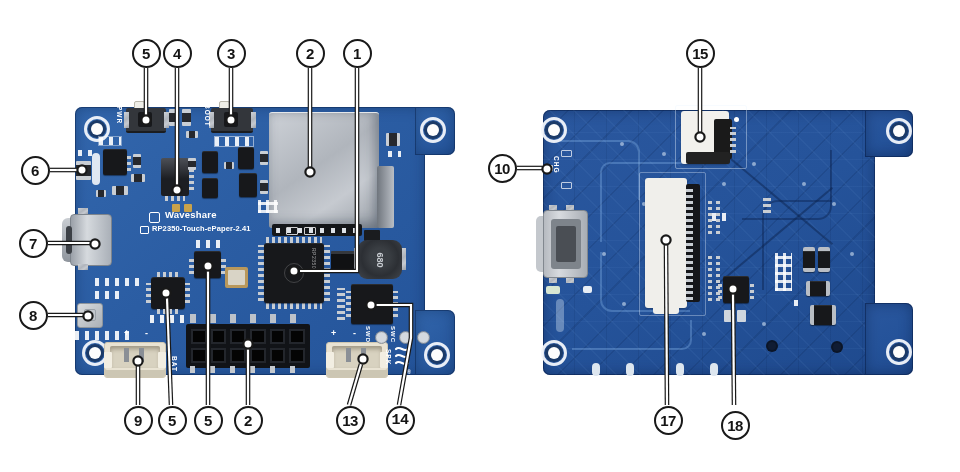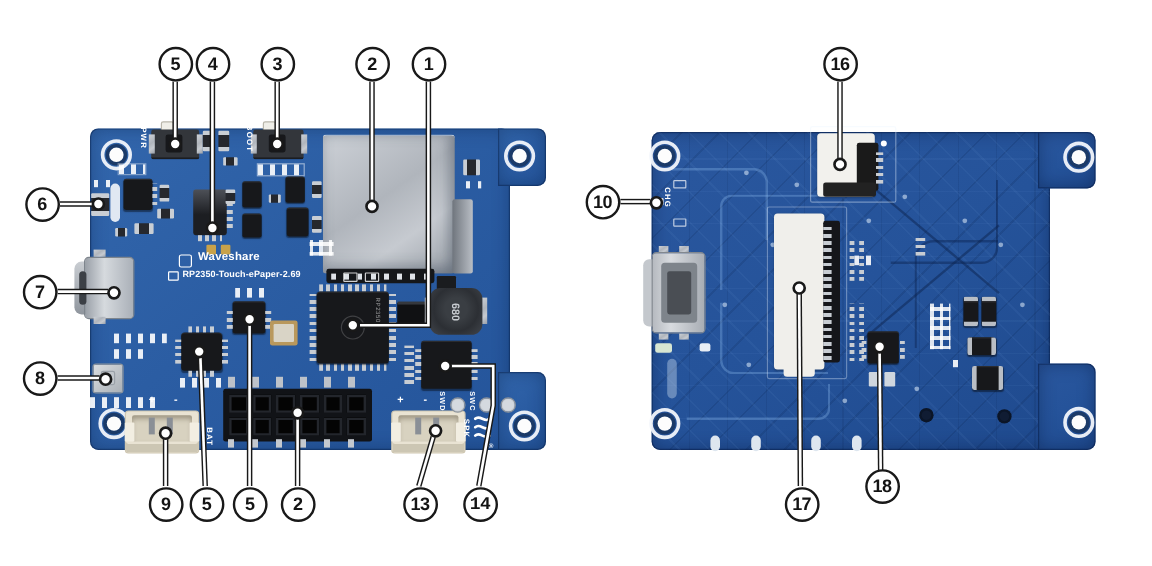"16" div.badge { text: 16 -> 15 }
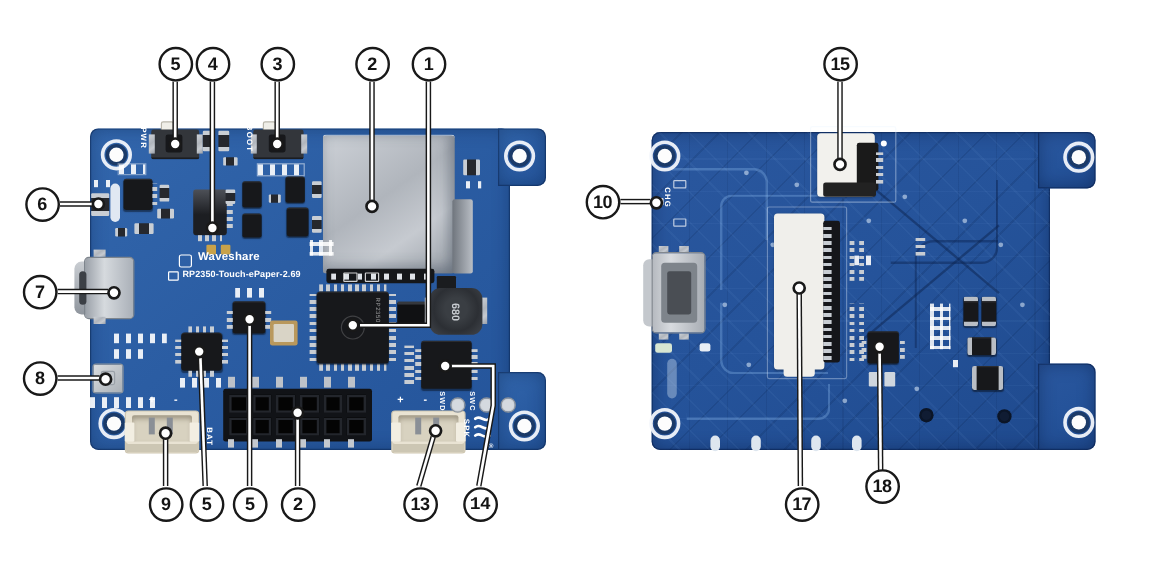"RP2350-Touch-ePaper-2.69" div.silk { text: RP2350-Touch-ePaper-2.69 -> RP2350-Touch-ePaper-2.41 }
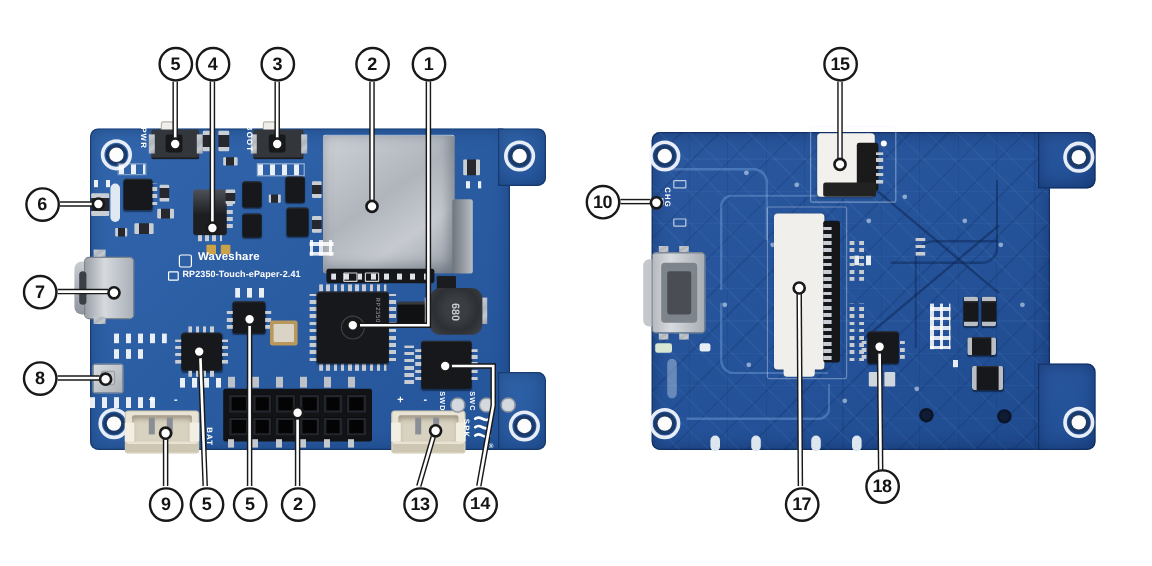"18" div.badge { top: 391px -> 411px }
